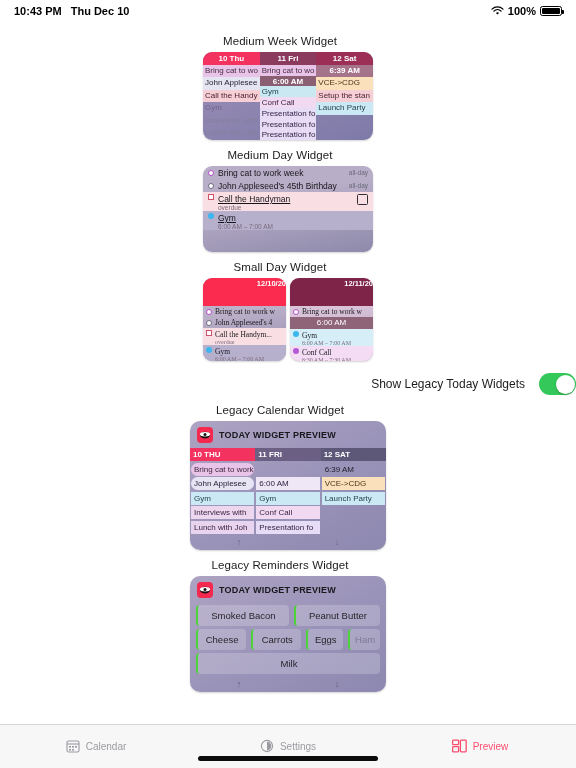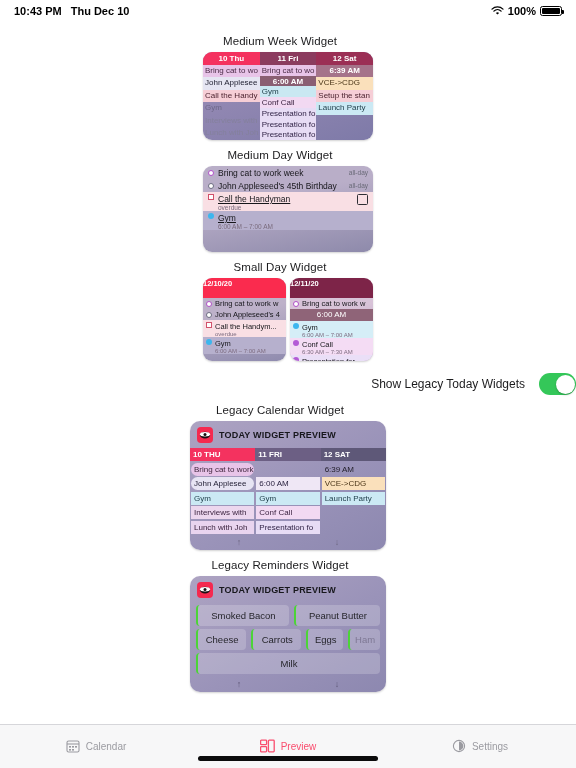"12/10/20" .sw-head { height: 20px -> 28px; text-align: left -> right }
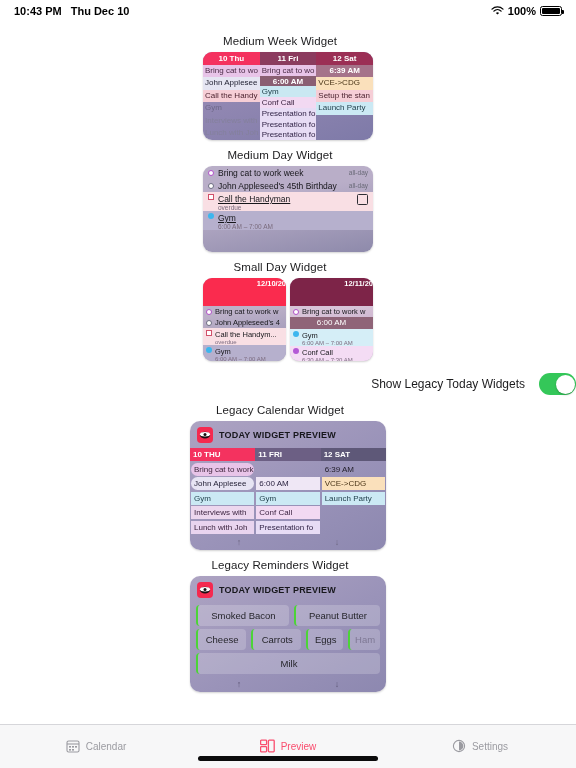"Bring cat to work w" .sw-row { font-family: none -> Liberation Serif, serif }
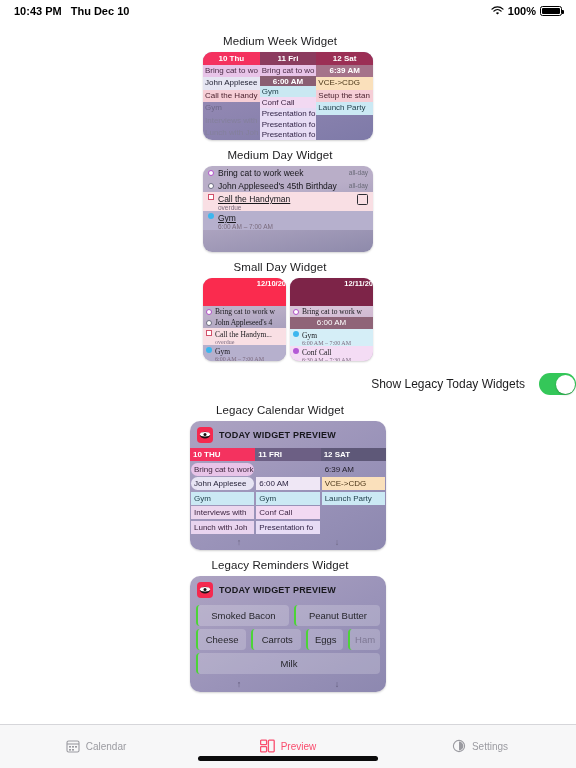"Preview" div.tab { order: before "Settings" -> after "Settings" }
